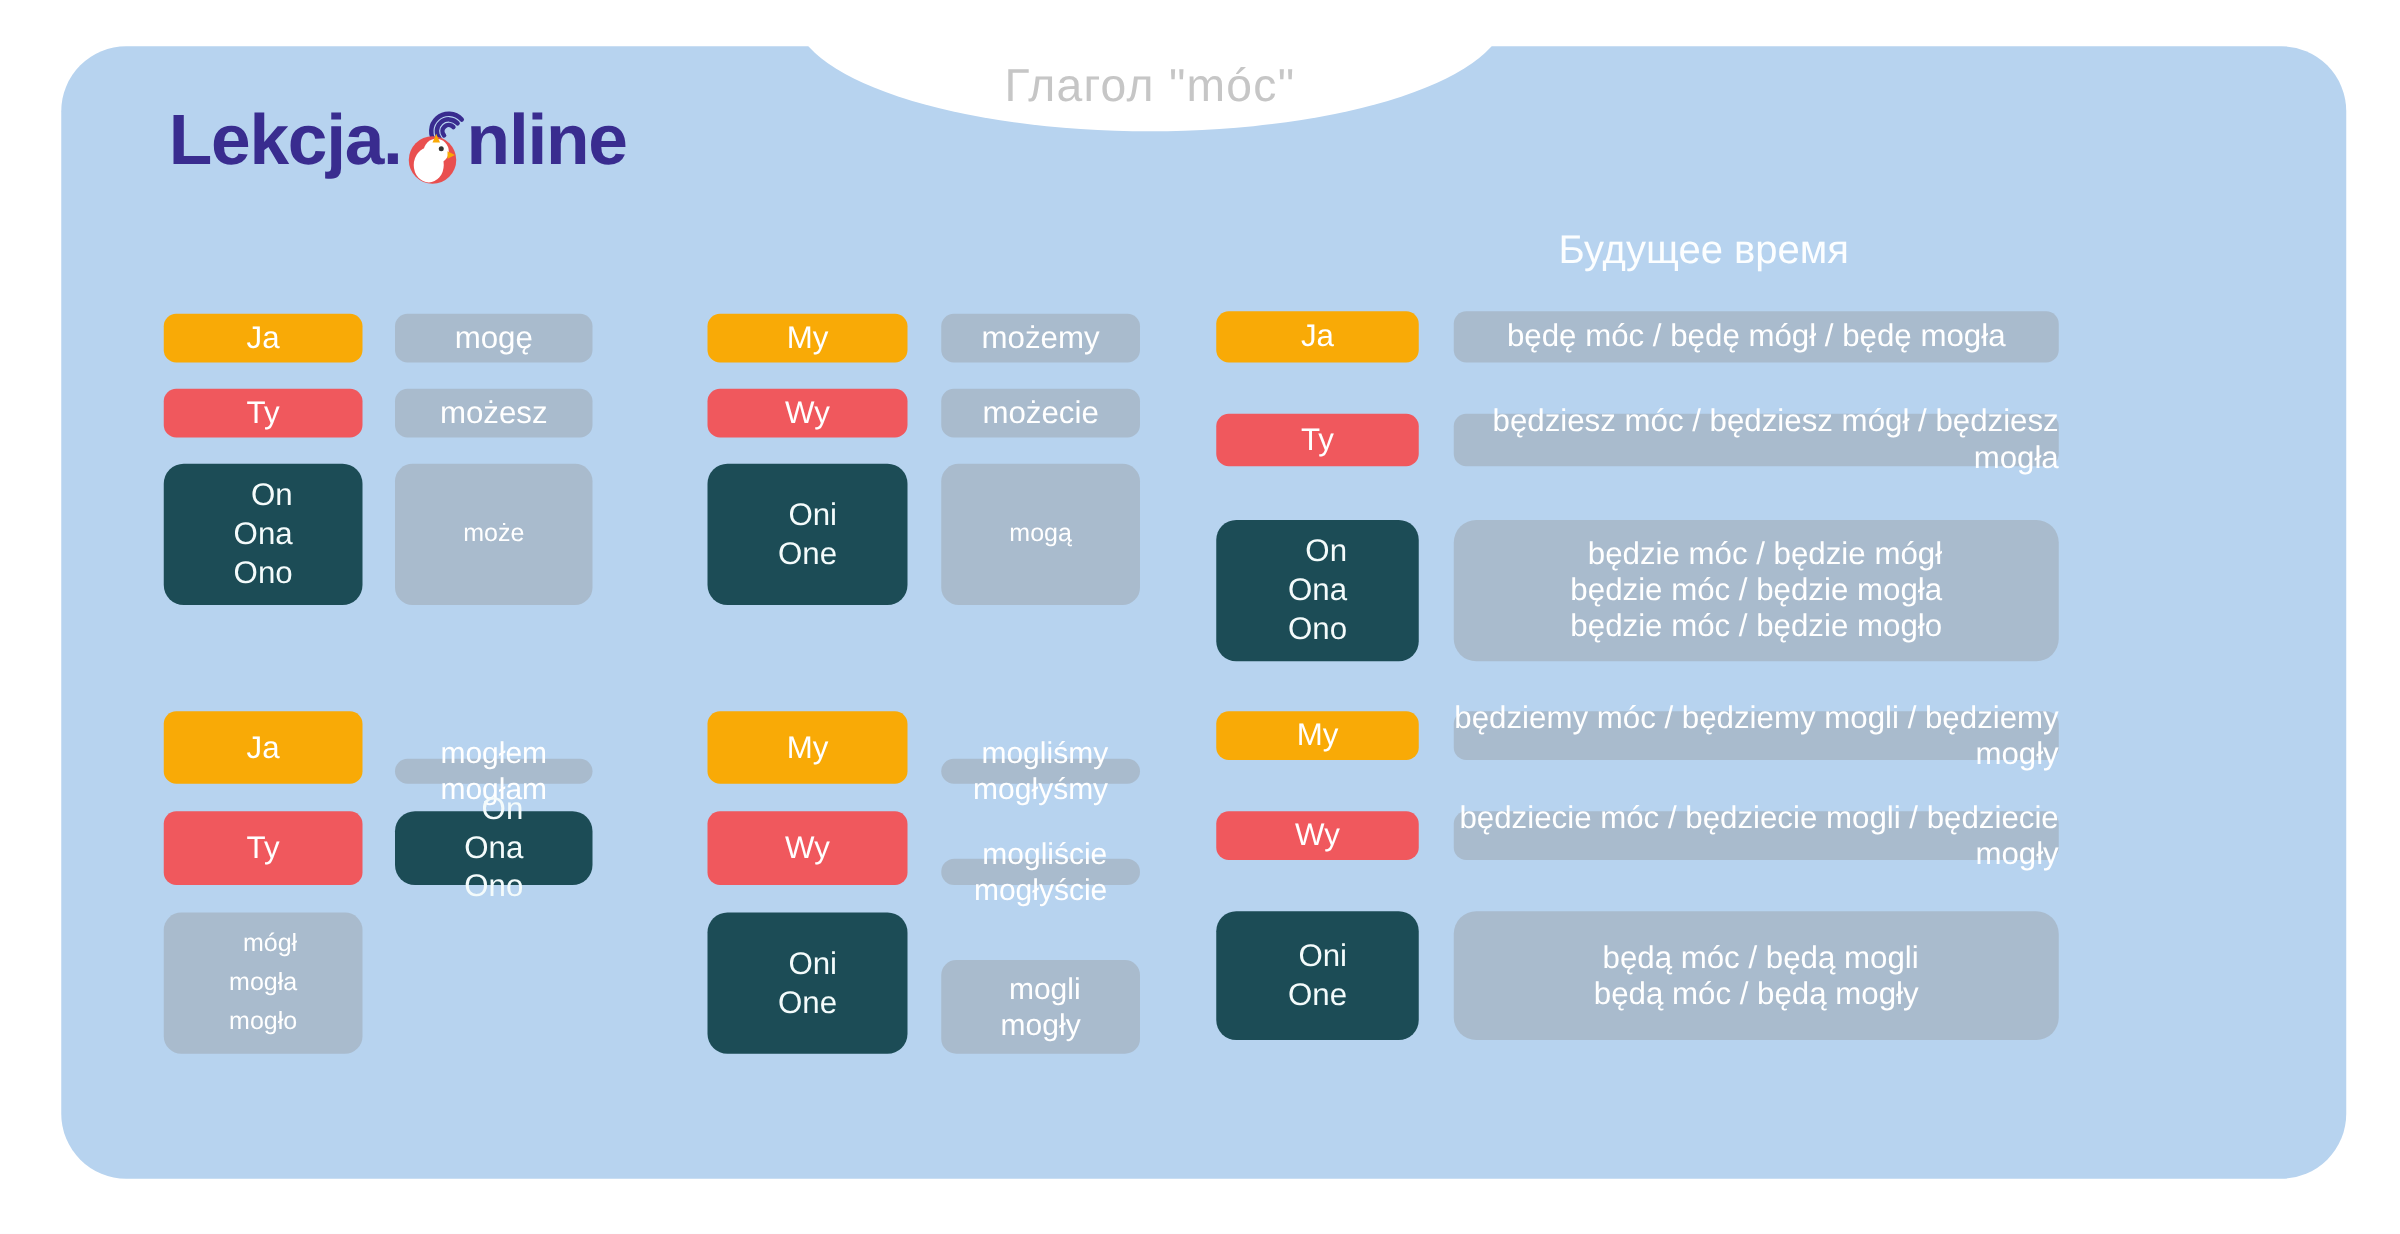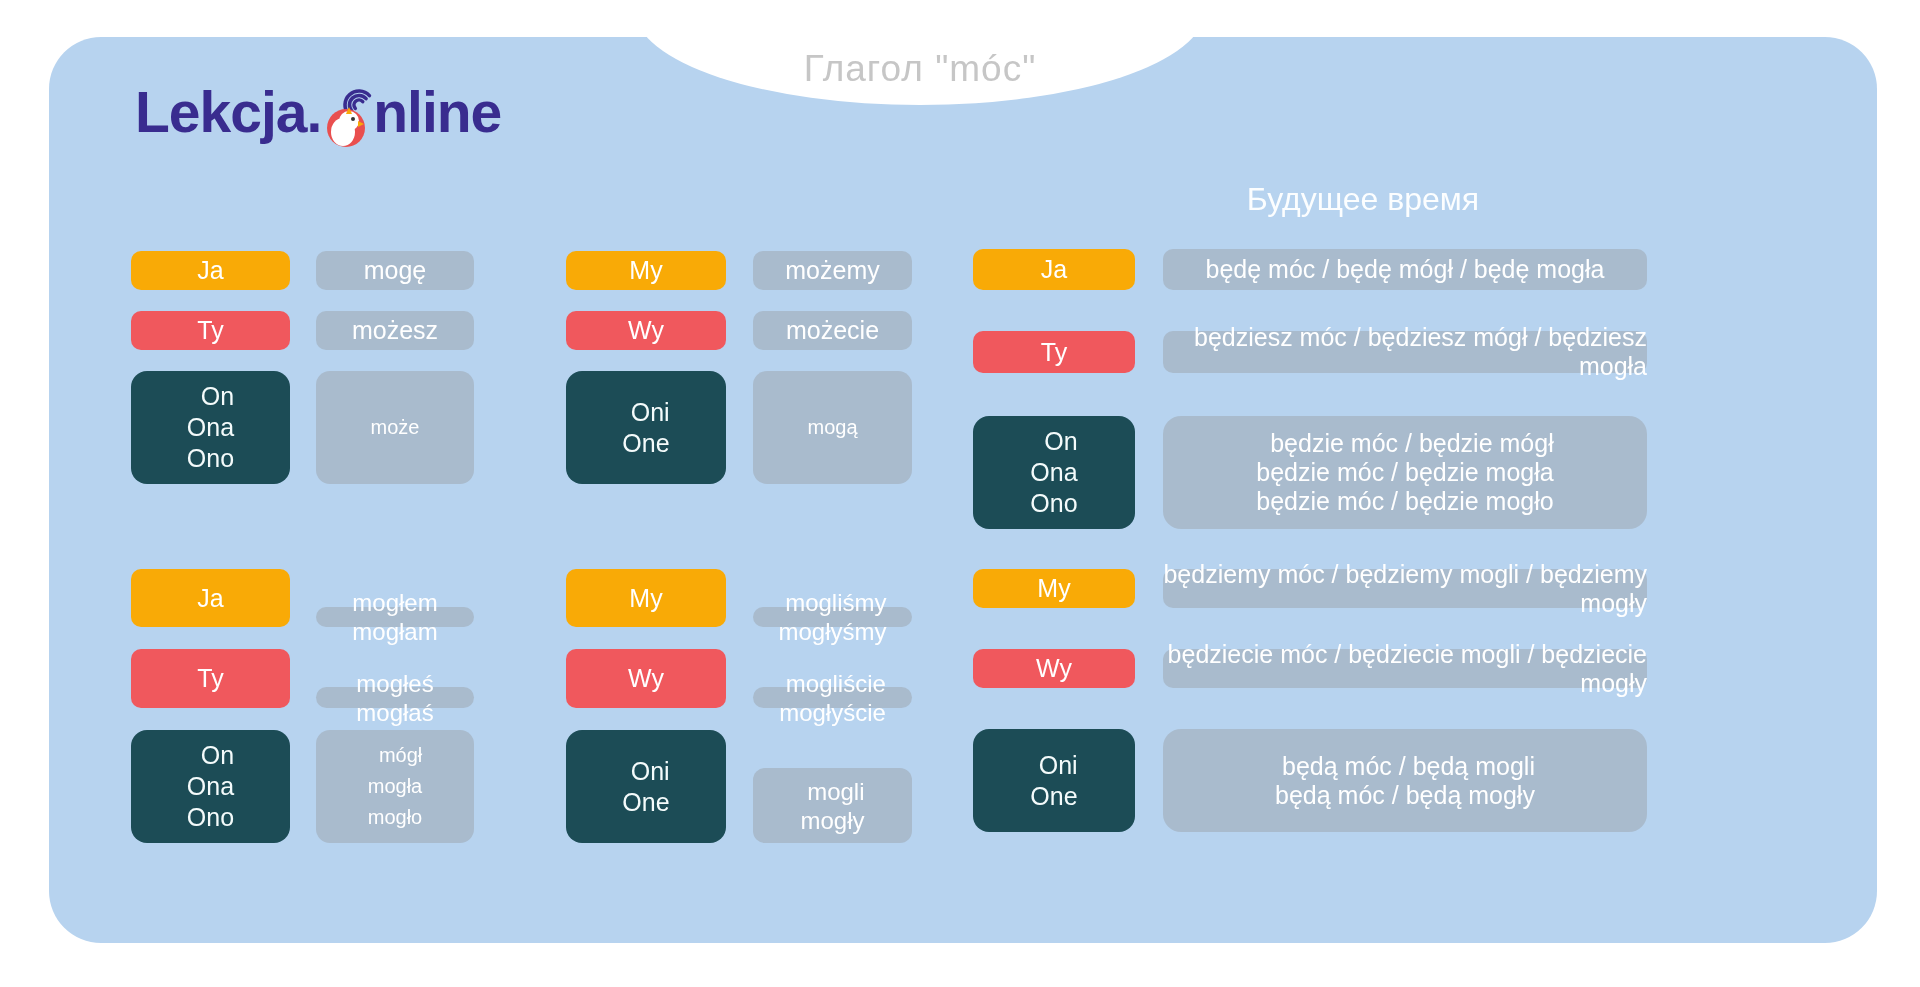"mogłeś" div.chip { html: <div>mogłeś mogłaś</div> -> none }
